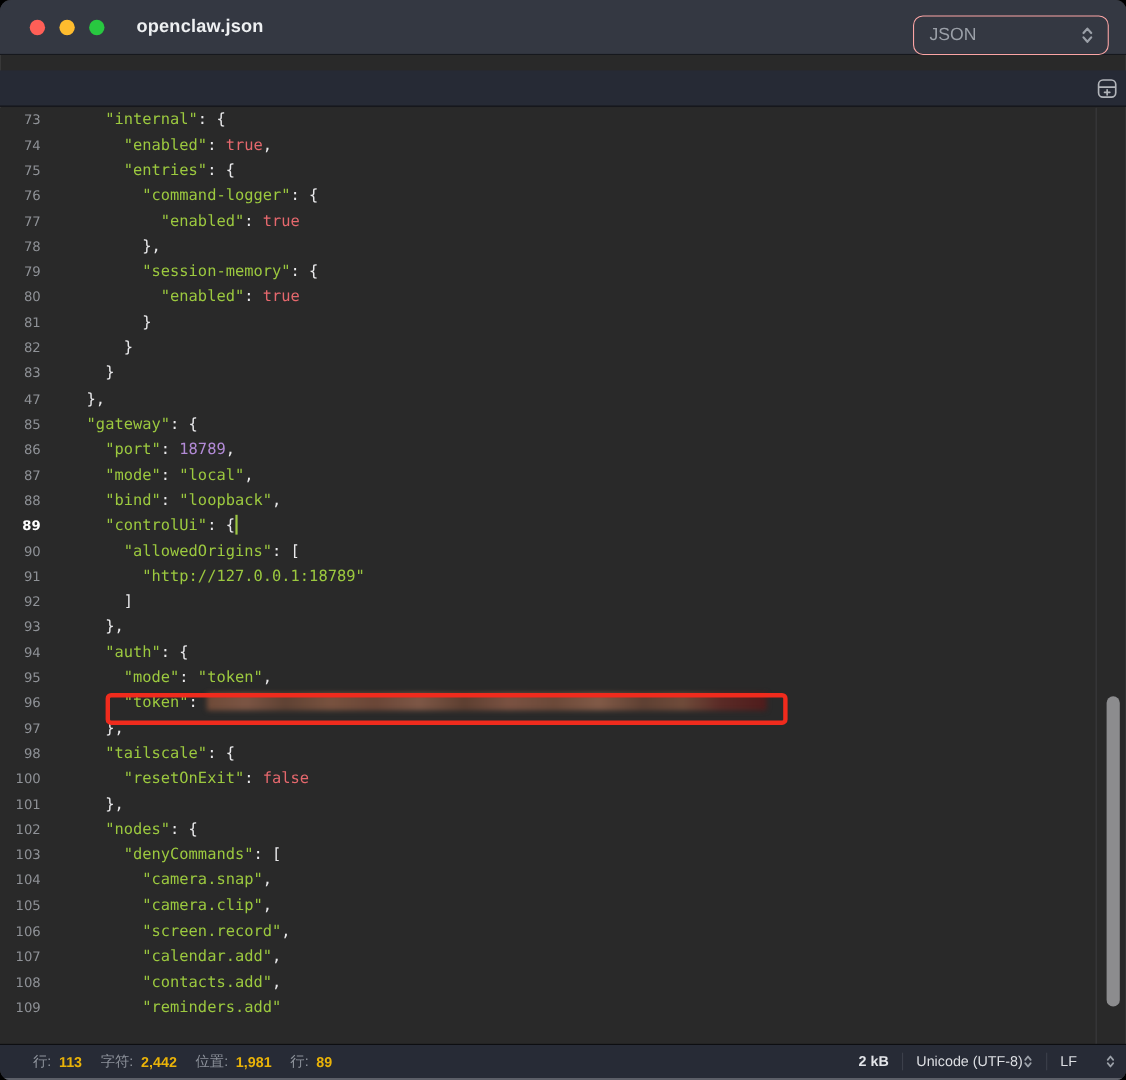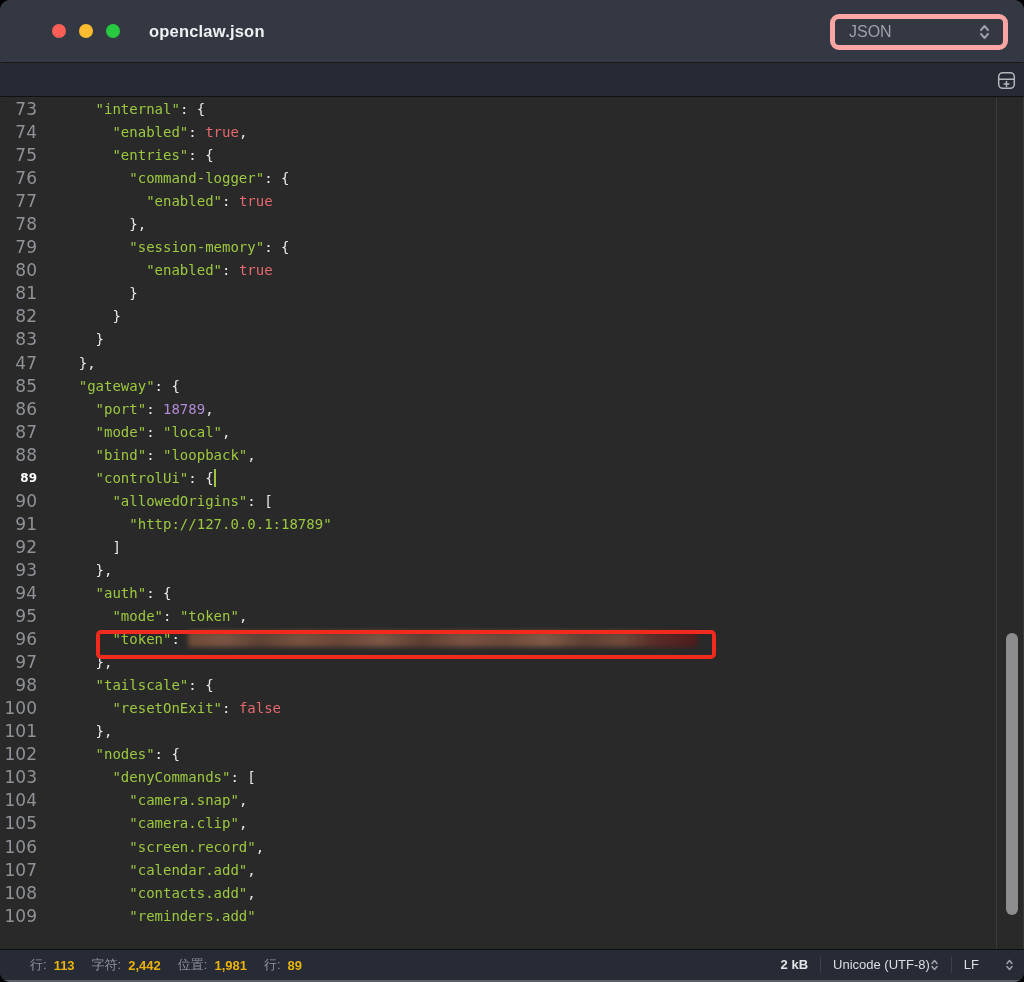"openclaw.json" .titlebar { height: 63px -> 50px; padding-left: 25px -> none }
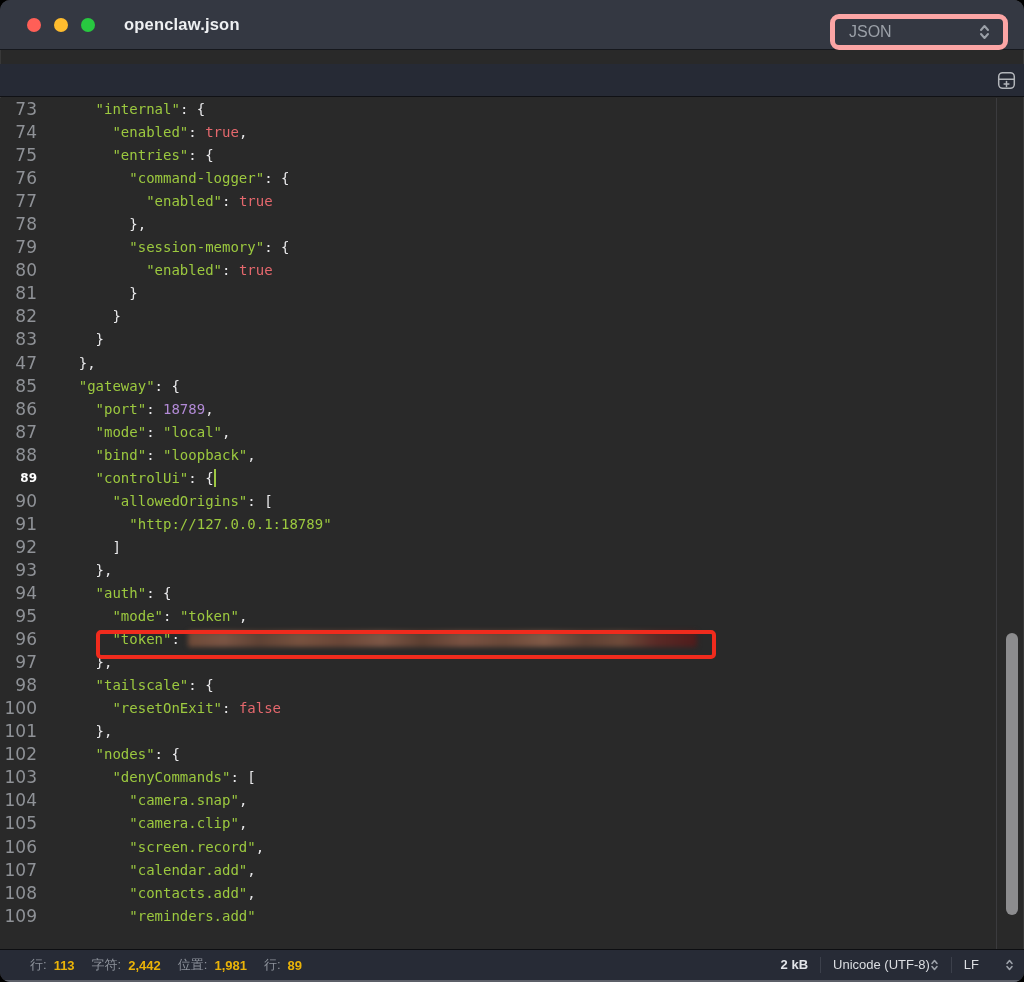"JSON" .syntax-select { border: 5px solid #fca5a5 -> 1px solid #fca5a5 }
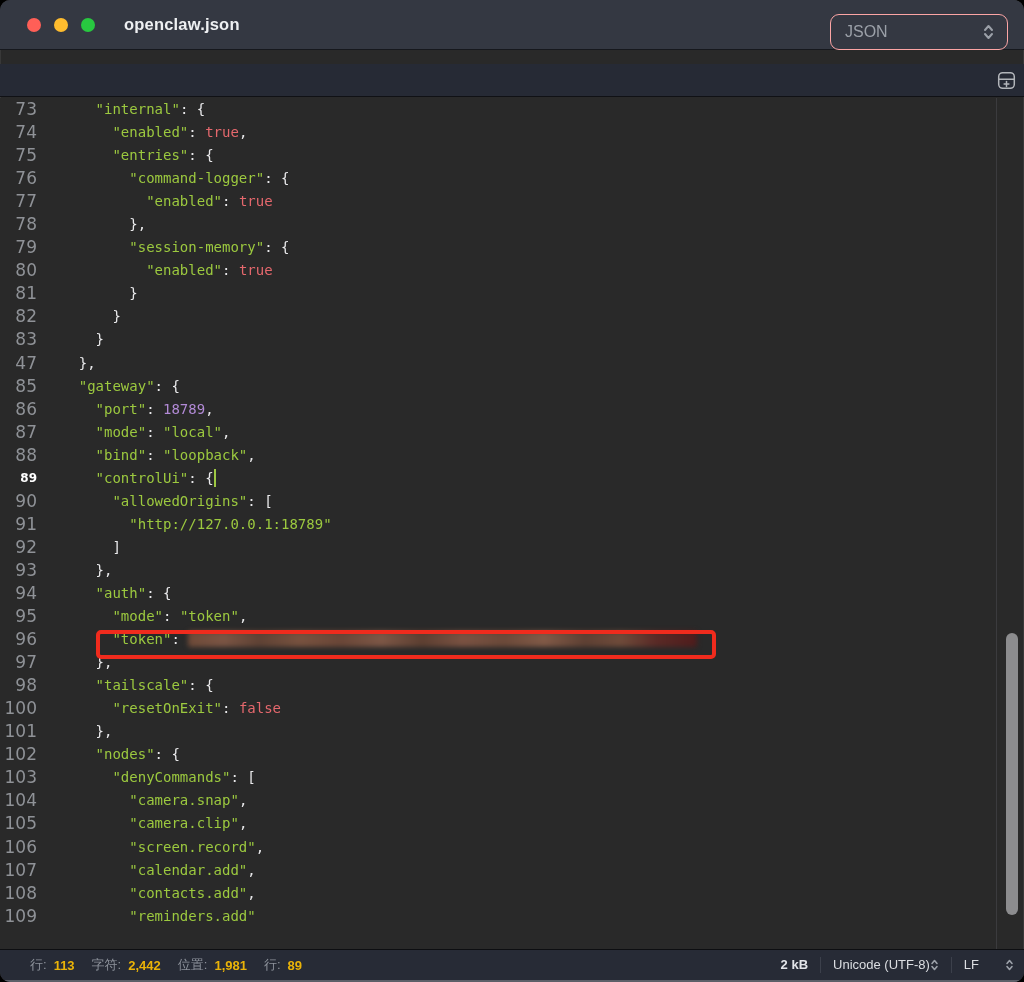"73" .ln { font-size: 17px -> 12px }
